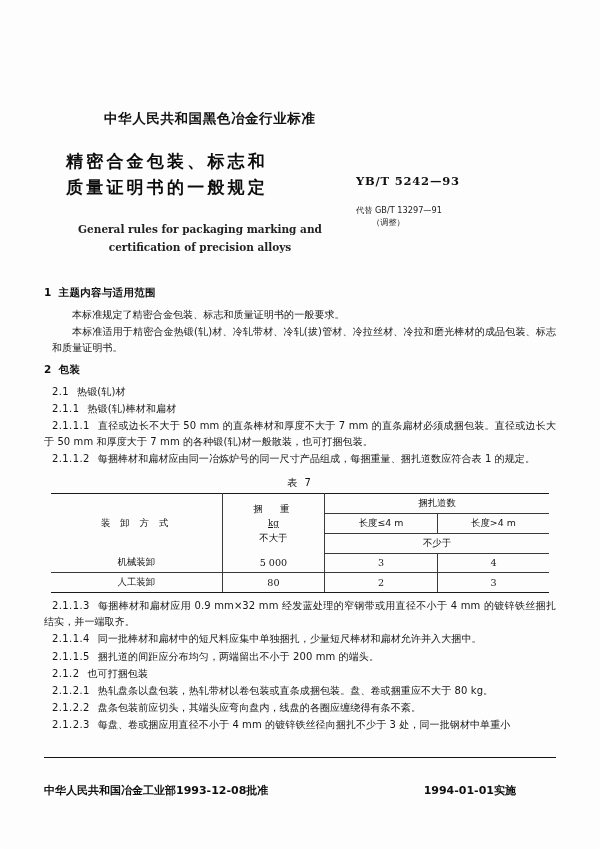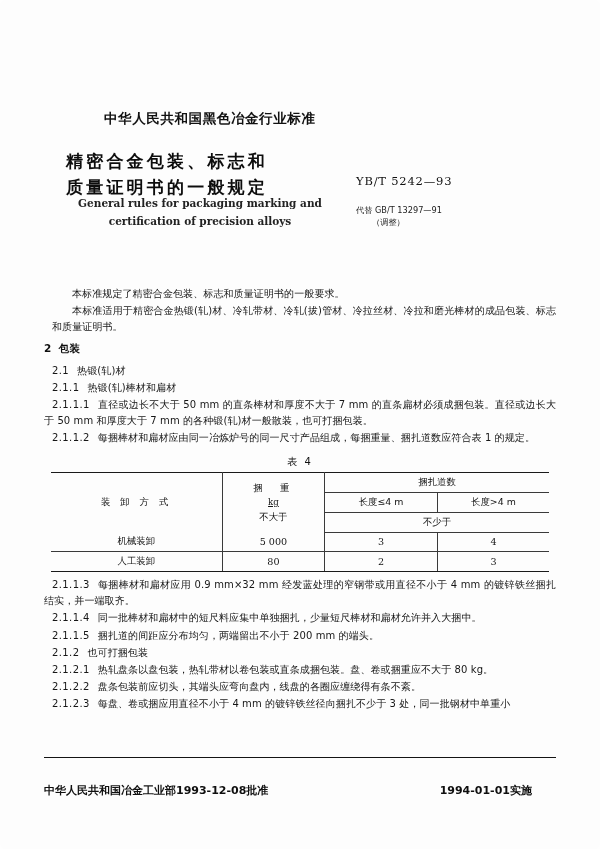"YB/T 5242—93" .std-no { font-weight: normal -> bold }
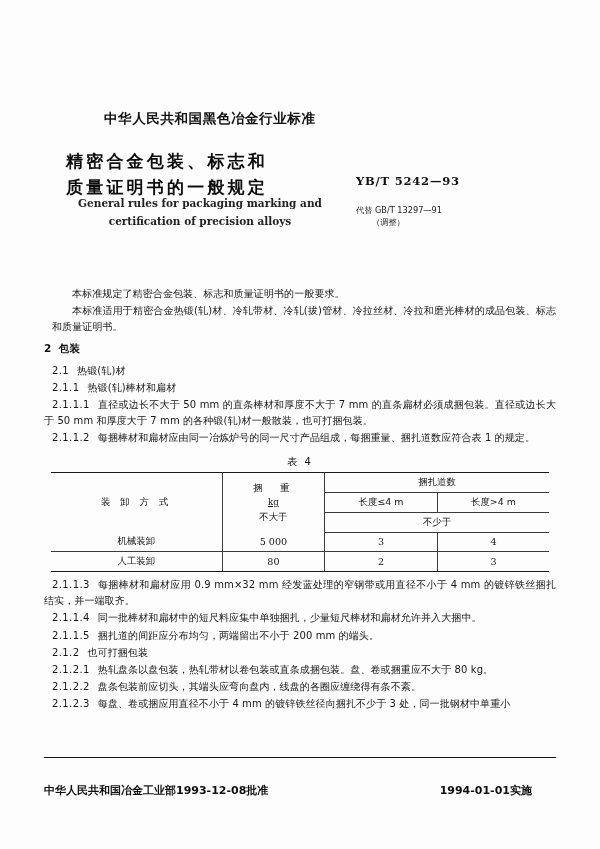"General rules for packaging marking" .en-title { top: 194px -> 220px }
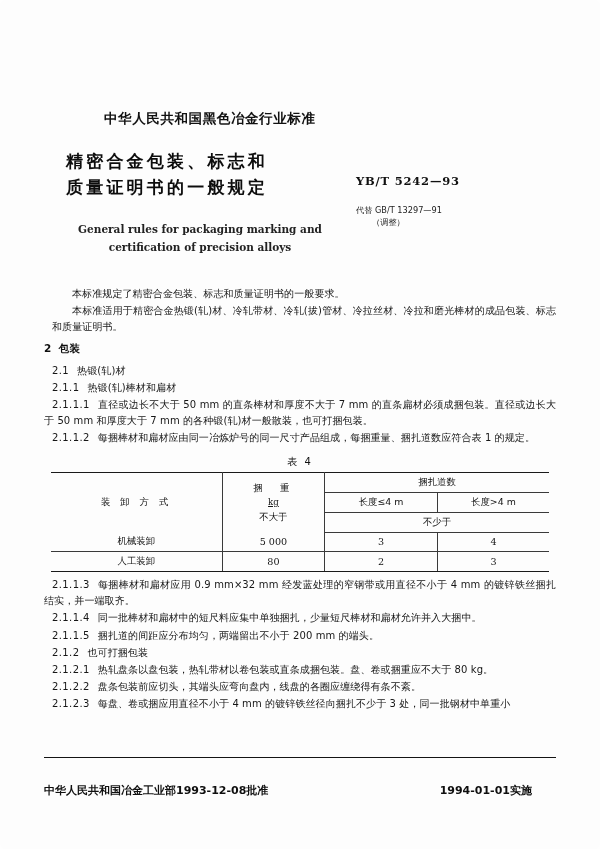"1 主题内容与适用范围" div.h1 { html: none -> <div> <span>1</span><span>主题内容与适用范围</span> </div> }
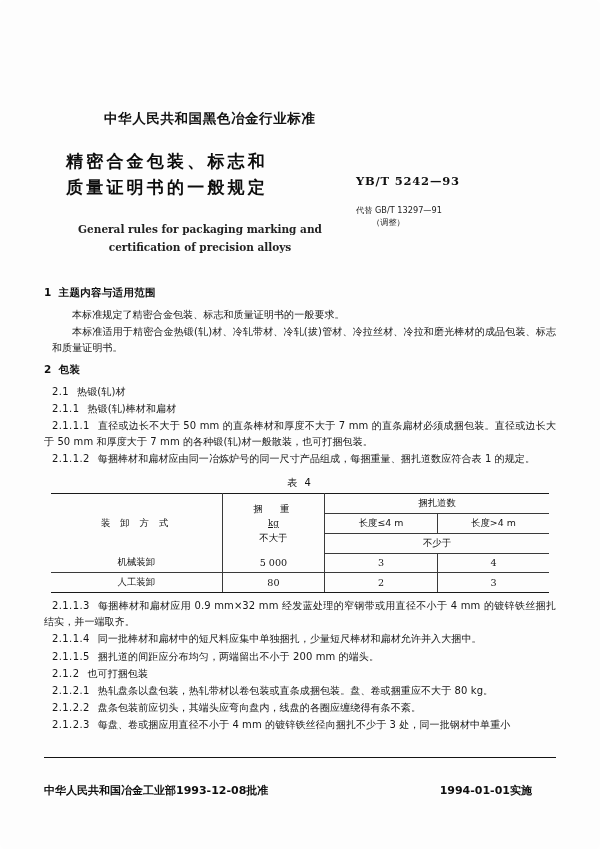"表 4" div.table-caption { text: 4 -> 7 }
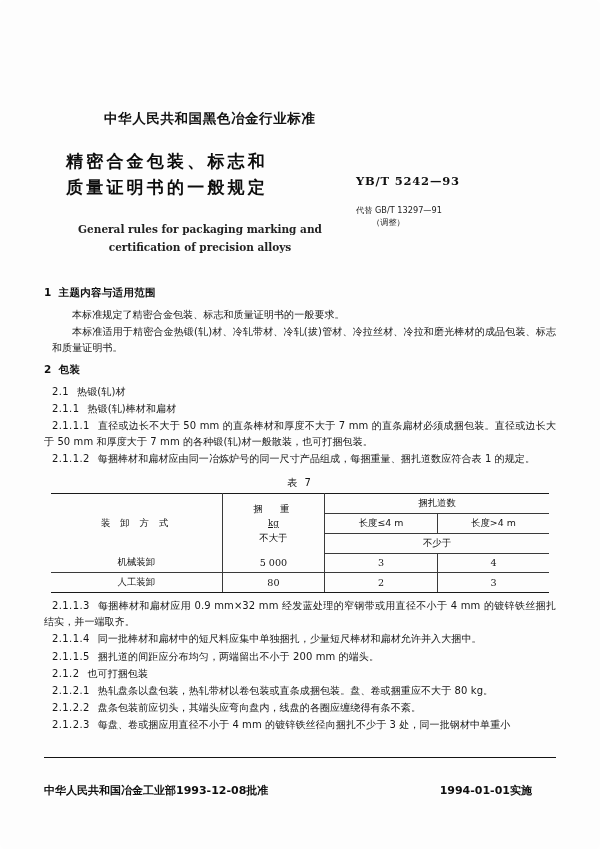"1994-01-01实施" .footer .right { margin-right: 24px -> 40px }
